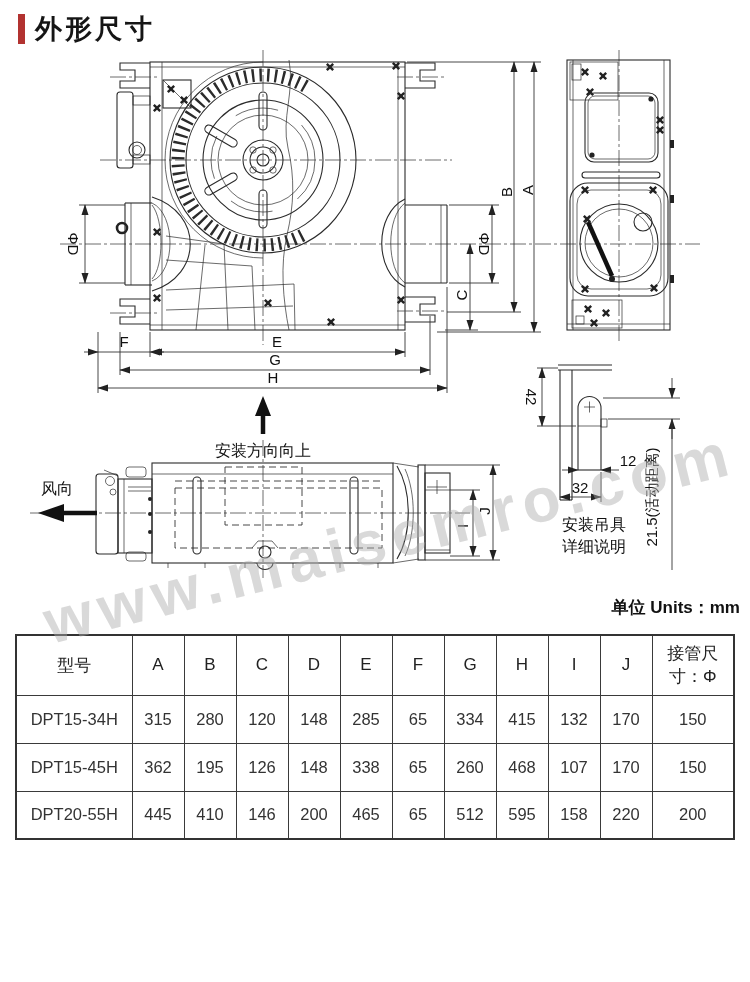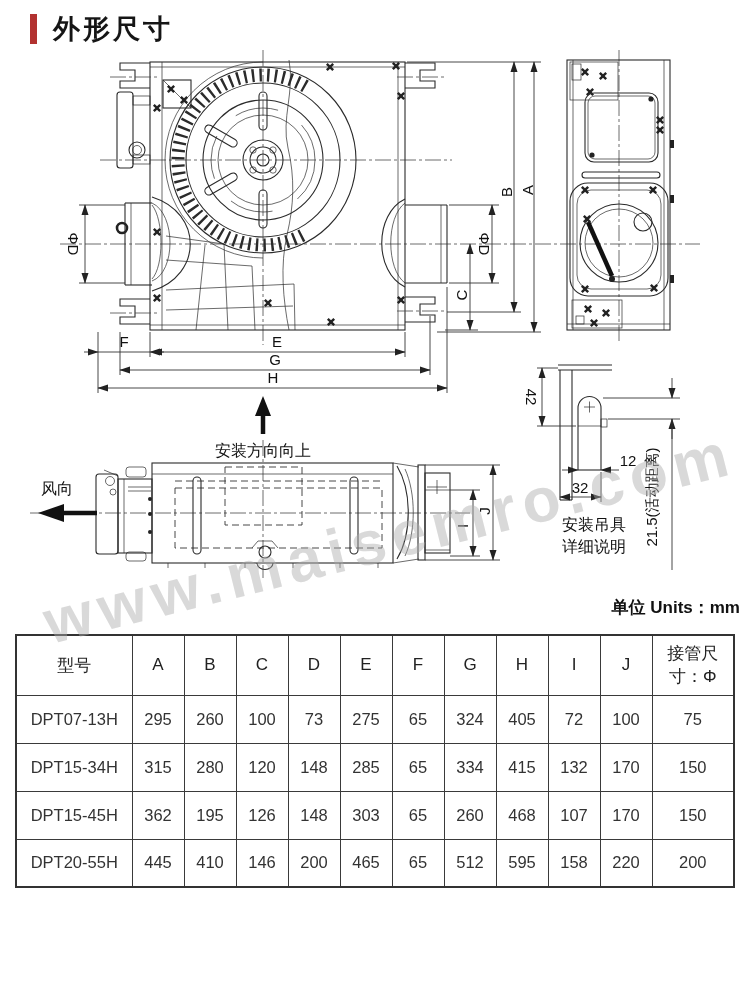"外形尺寸" .header { gap: 16px -> 10px; padding: 10px 0 0 30px -> 10px 0 0 18px }
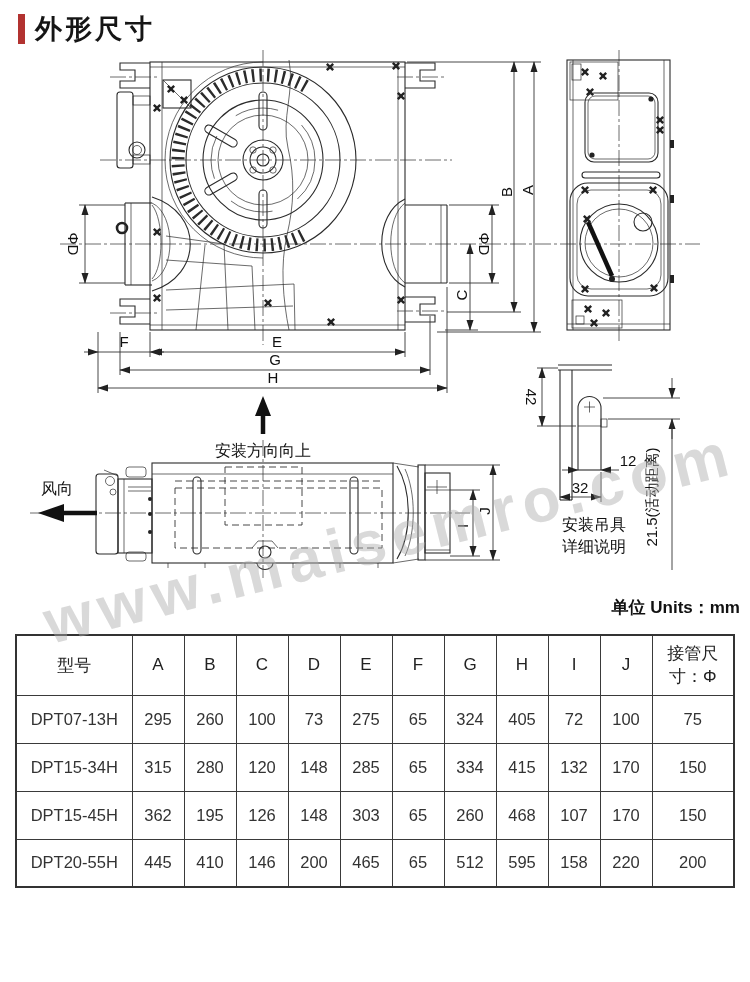"DPT07-13H" tr { html: <tr> <td>DPT07-13H</td> <td>295</td> <td>260</td> <td>100</td> <td>73</td> <td>275</td> <td>65</td> <td>324</td> <td>405</td> <td>72</td> <td>100</td> <td>75</td> </tr> -> none }
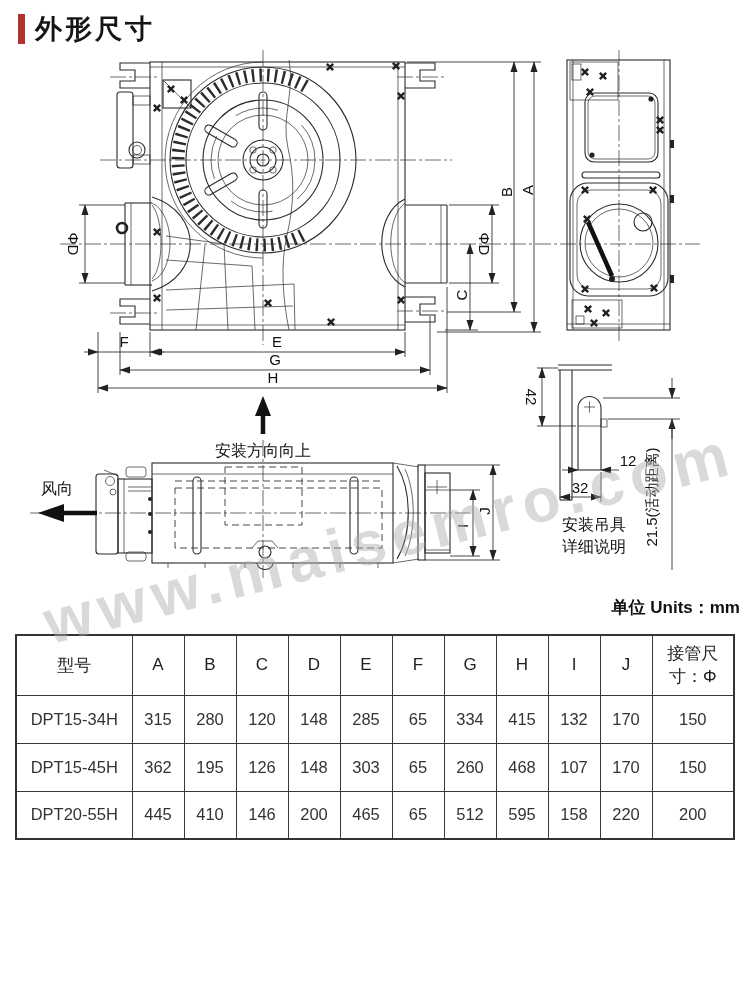"303" td { text: 303 -> 338 }
